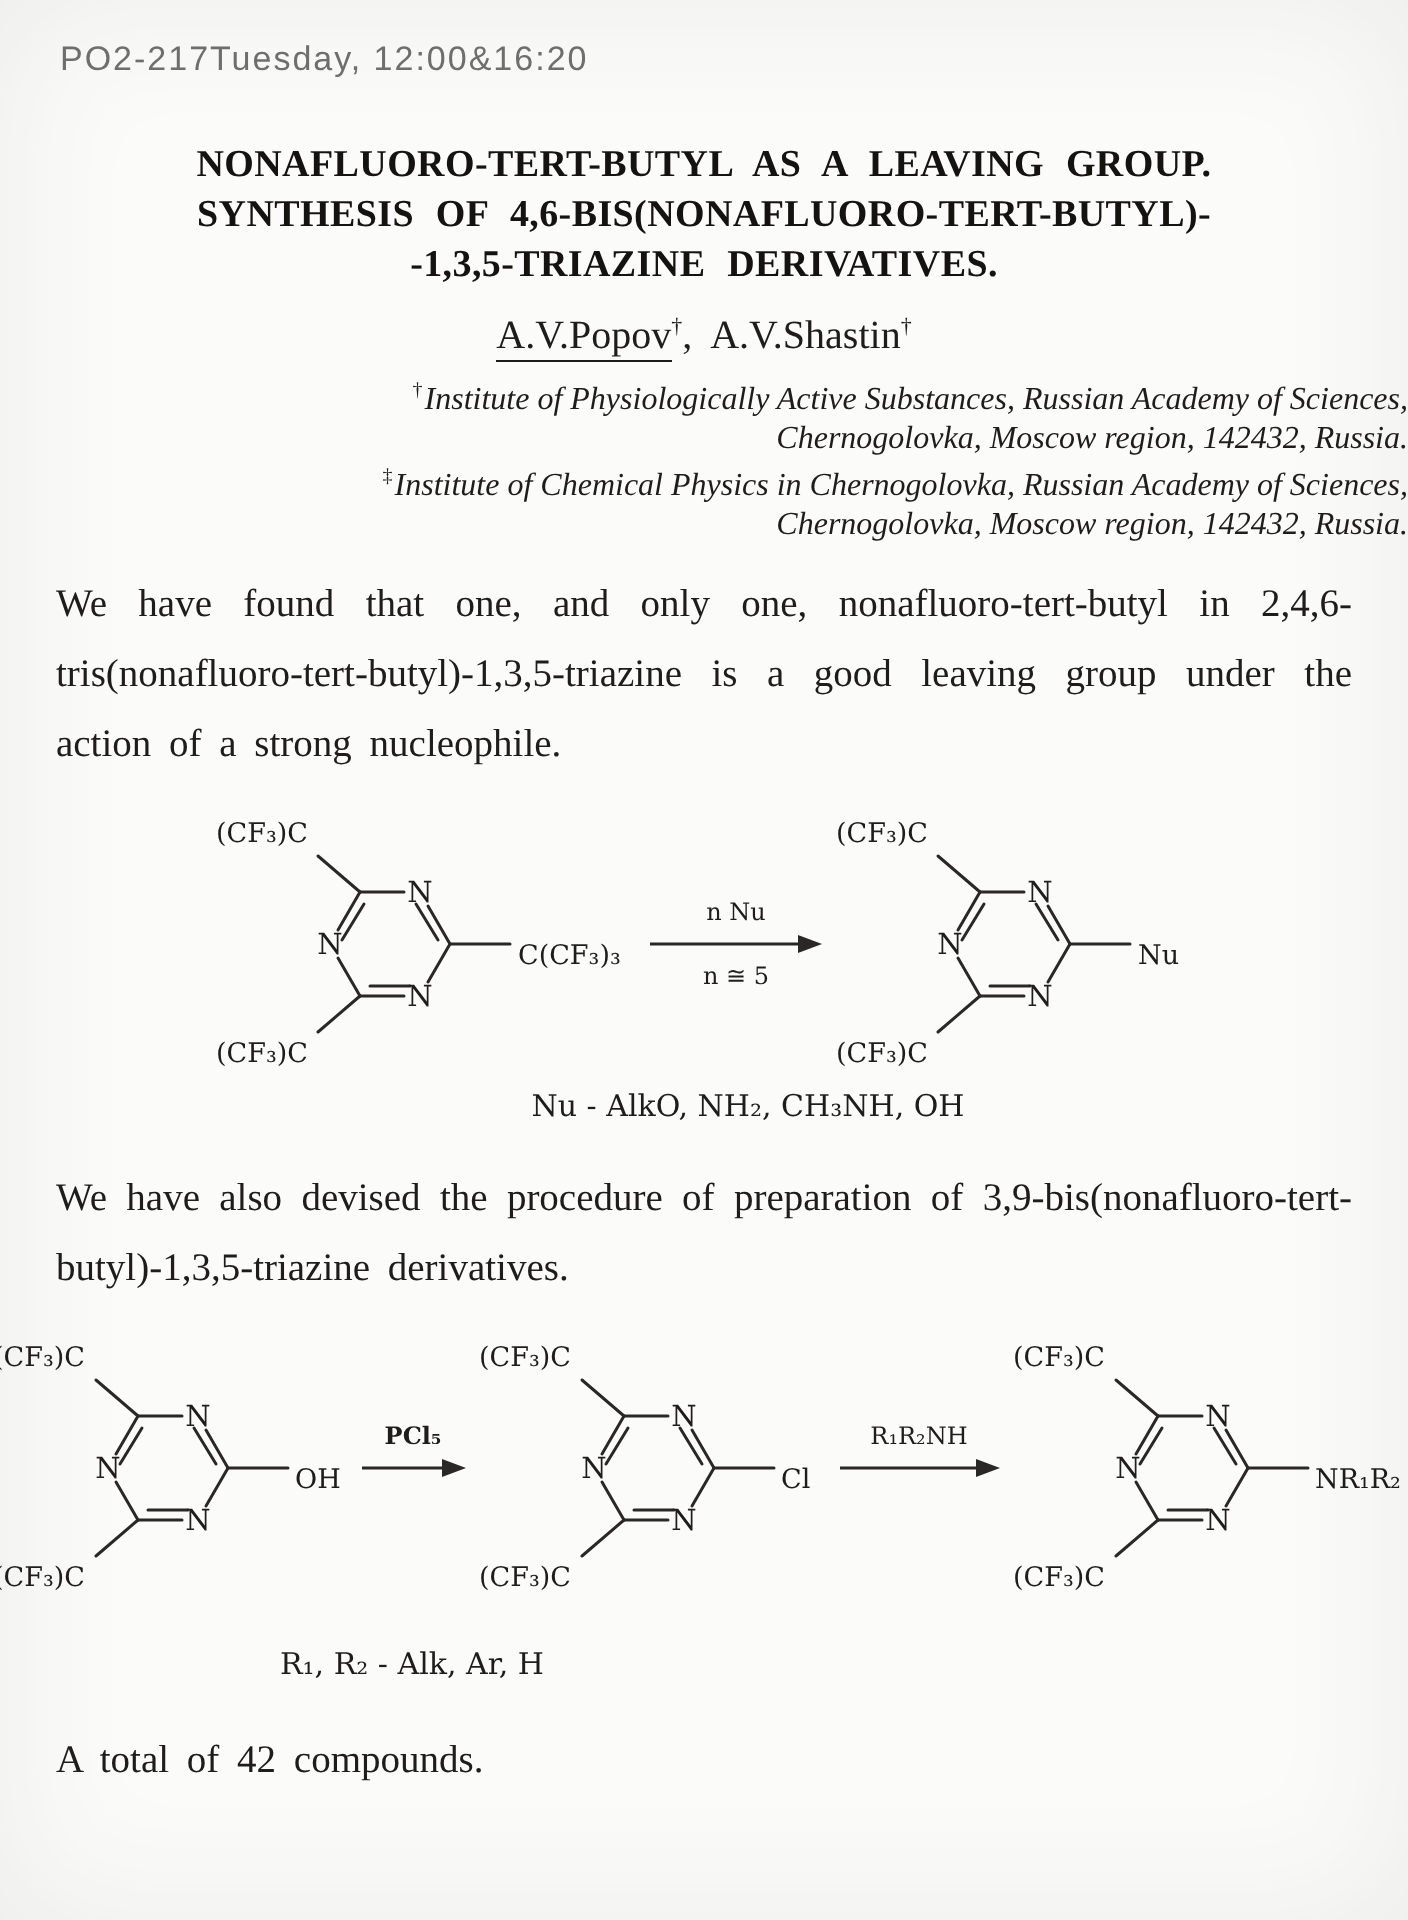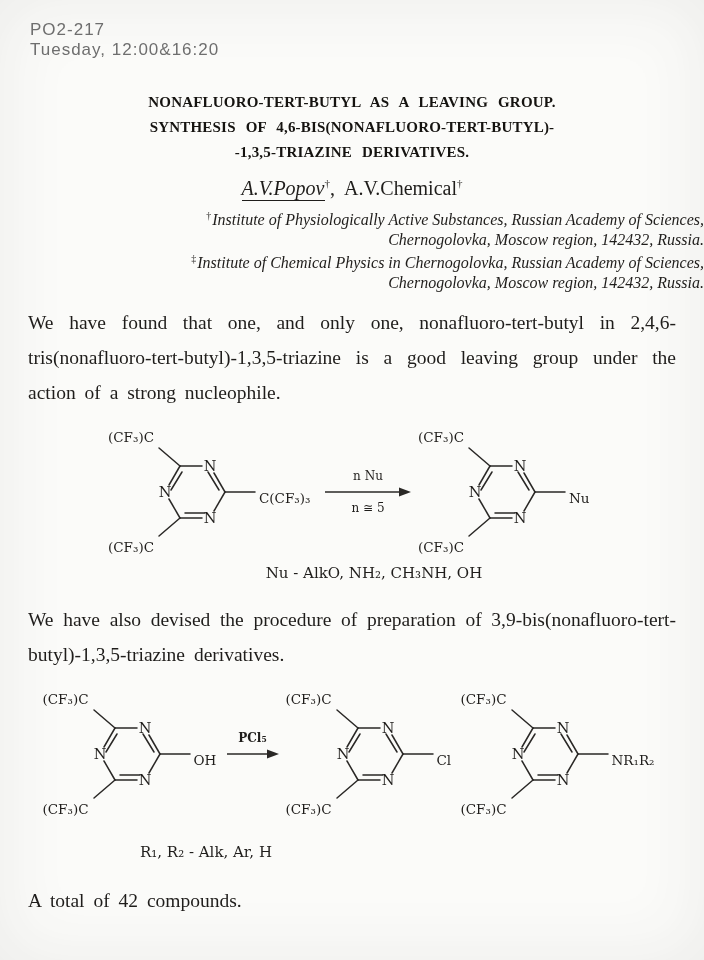"PO2-217" .hdr { flex-direction: column -> none }
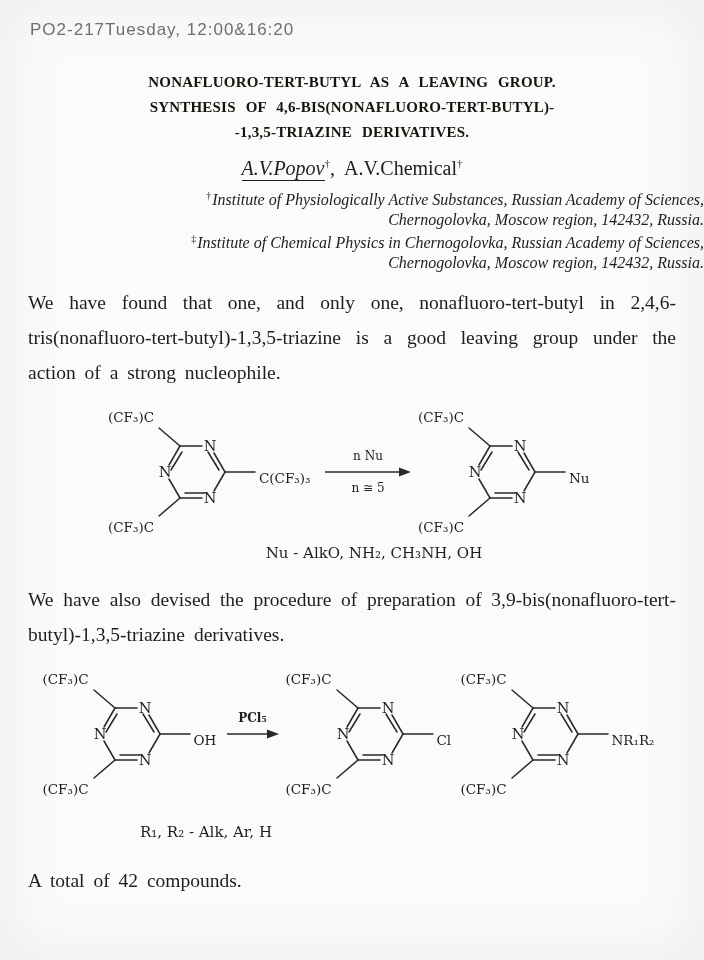"NONAFLUORO-TERT-BUTYL AS A LEAVING" .title { font-size: 15px -> 19px }
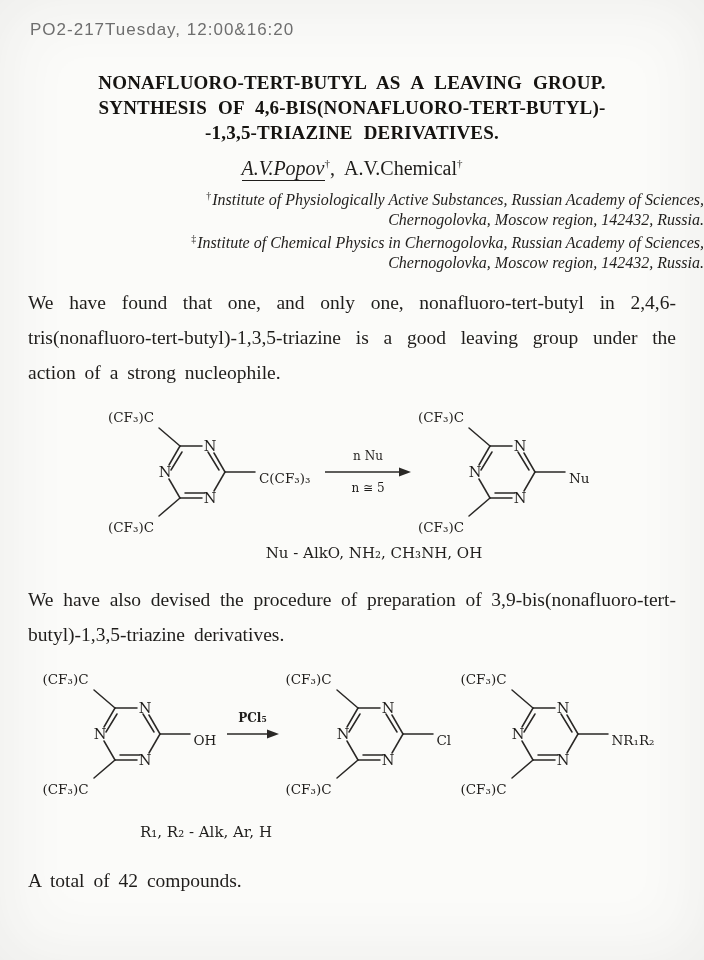"A.V.Popov" .authors .u { font-style: italic -> none }
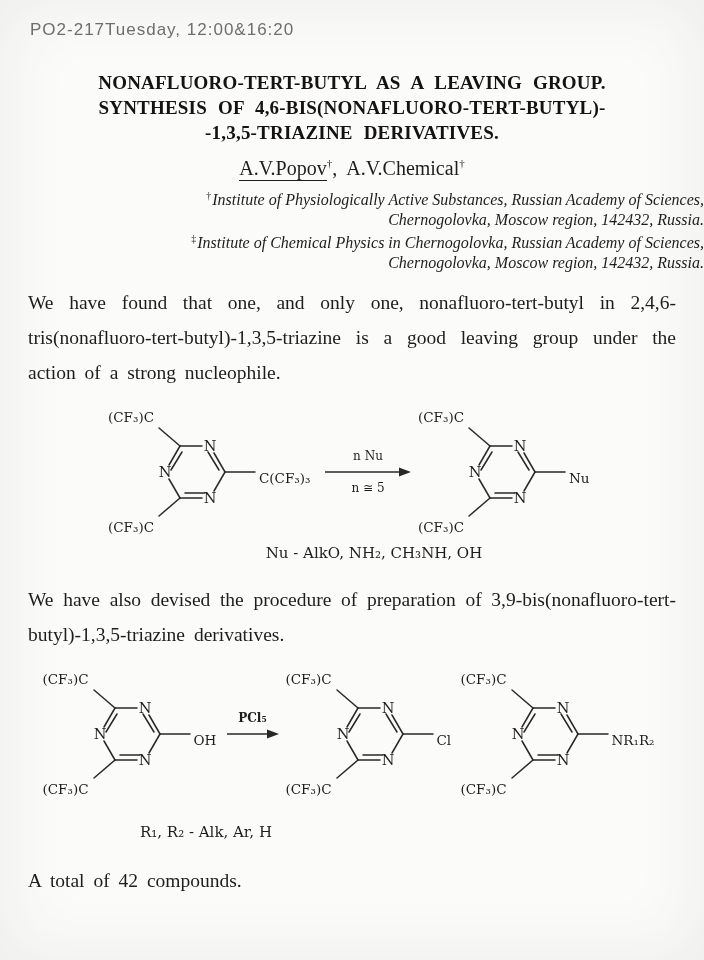"A.V.Chemical" span { text: A.V.Chemical -> A.V.Shastin }
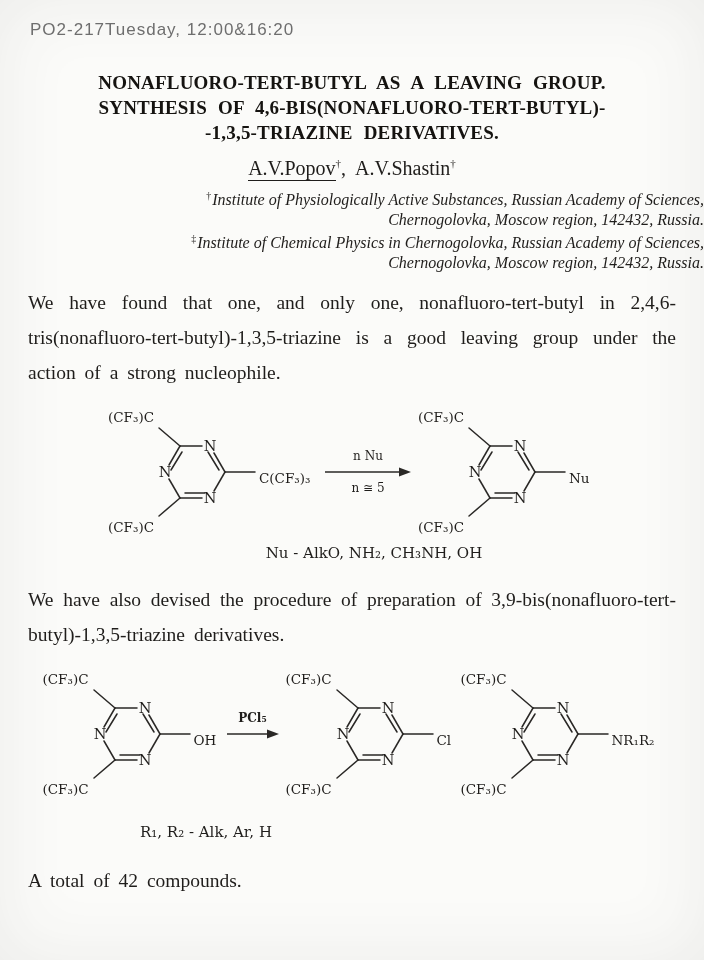"R₁R₂NH" div.rx-arrow { html: none -> <div> <span>R₁R₂NH</span> <svg> <line></line> <polygon></polygon> </svg> <span></span> </div> }
